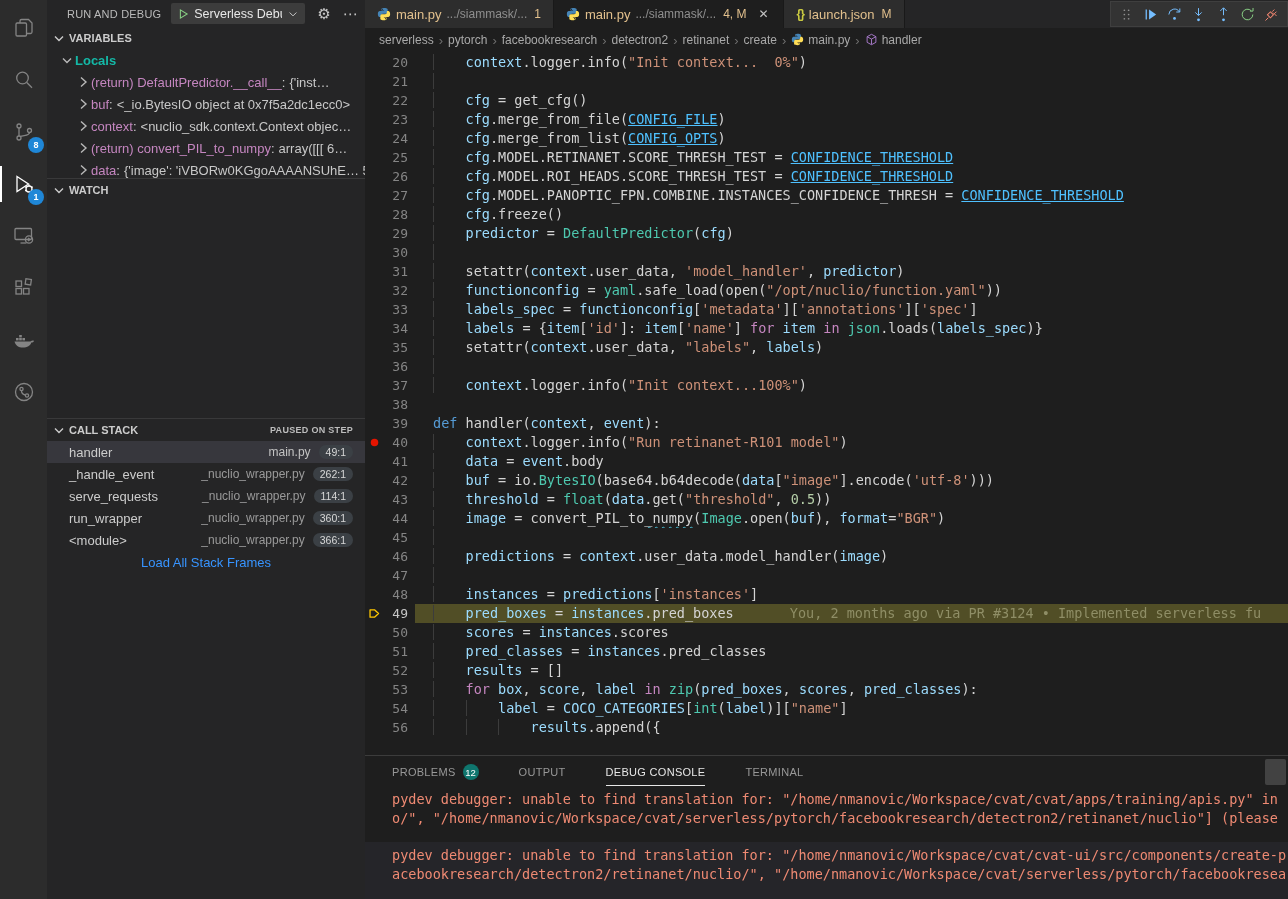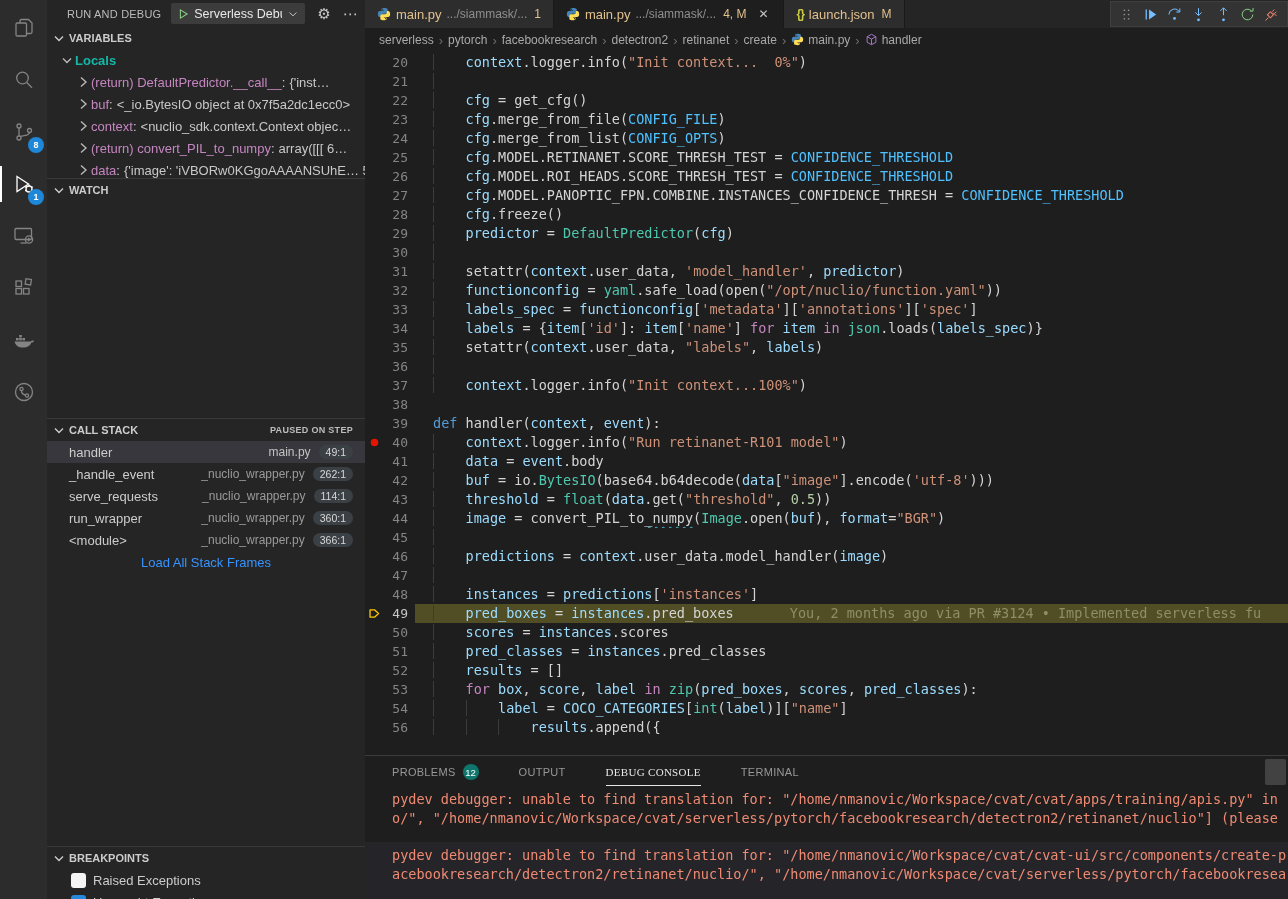"CONFIG_FILE" .tk-c { text-decoration: none -> underline }
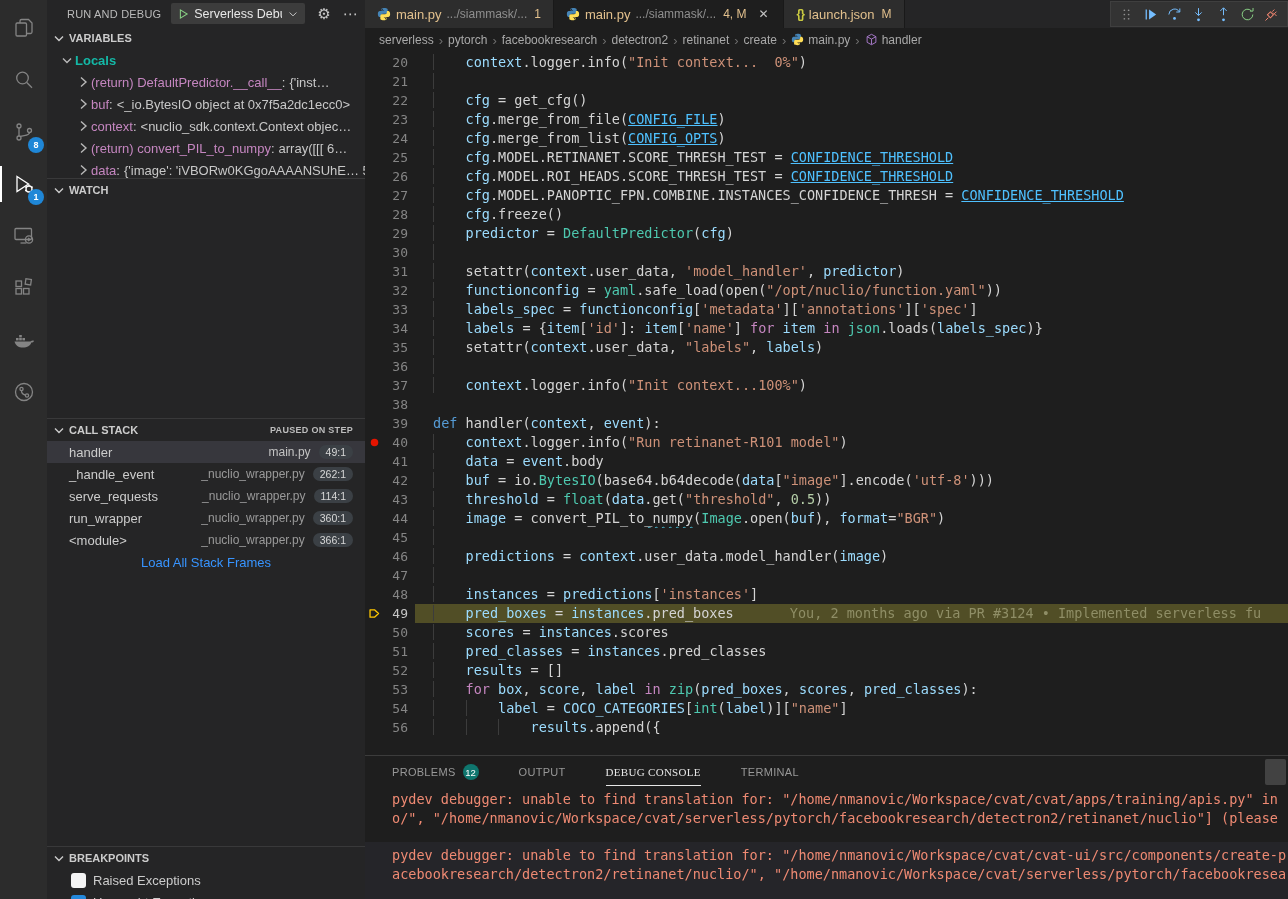"DEBUG CONSOLE" .ptab.active { font-family: Liberation Serif, serif -> none }
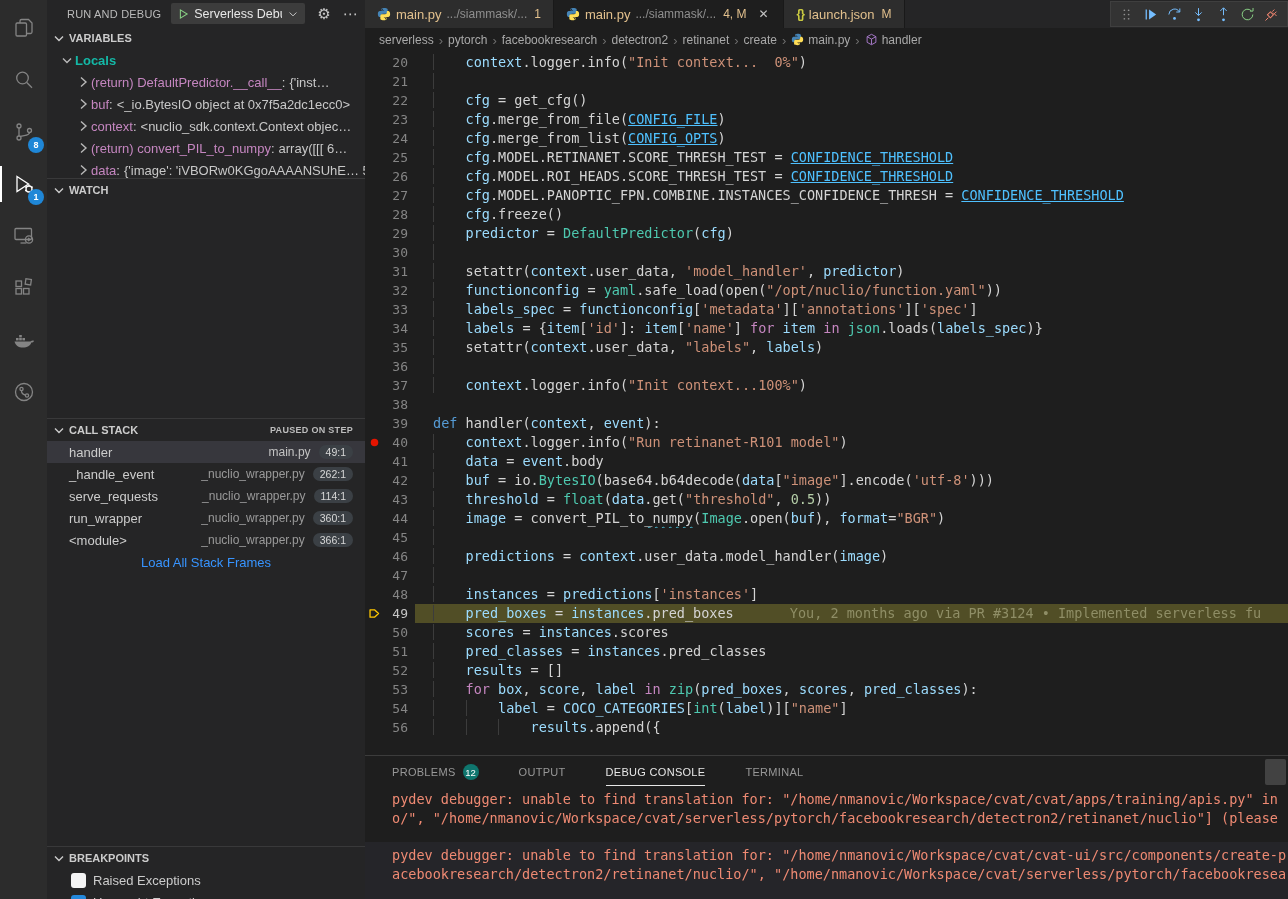"BREAKPOINTS" div.sec { html: <div> <div> <span><svg> <path></path> </svg></span> <span>BREAKPOINTS</span> </div> <div> <div> <span></span> <span>Raised Exceptions</span> </div> <div> <span> <svg> <path></path> </svg> </span> <span>Uncaught Exceptions</span> </div> </div> </div> -> none }
